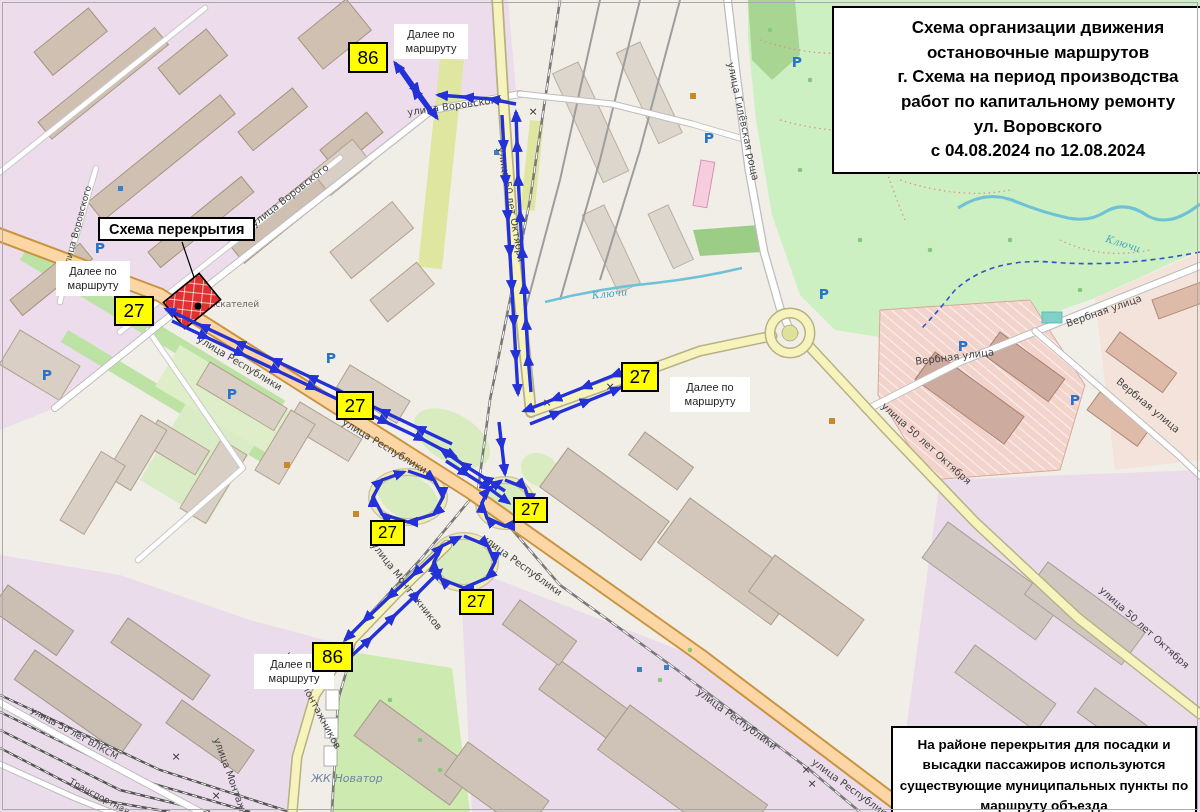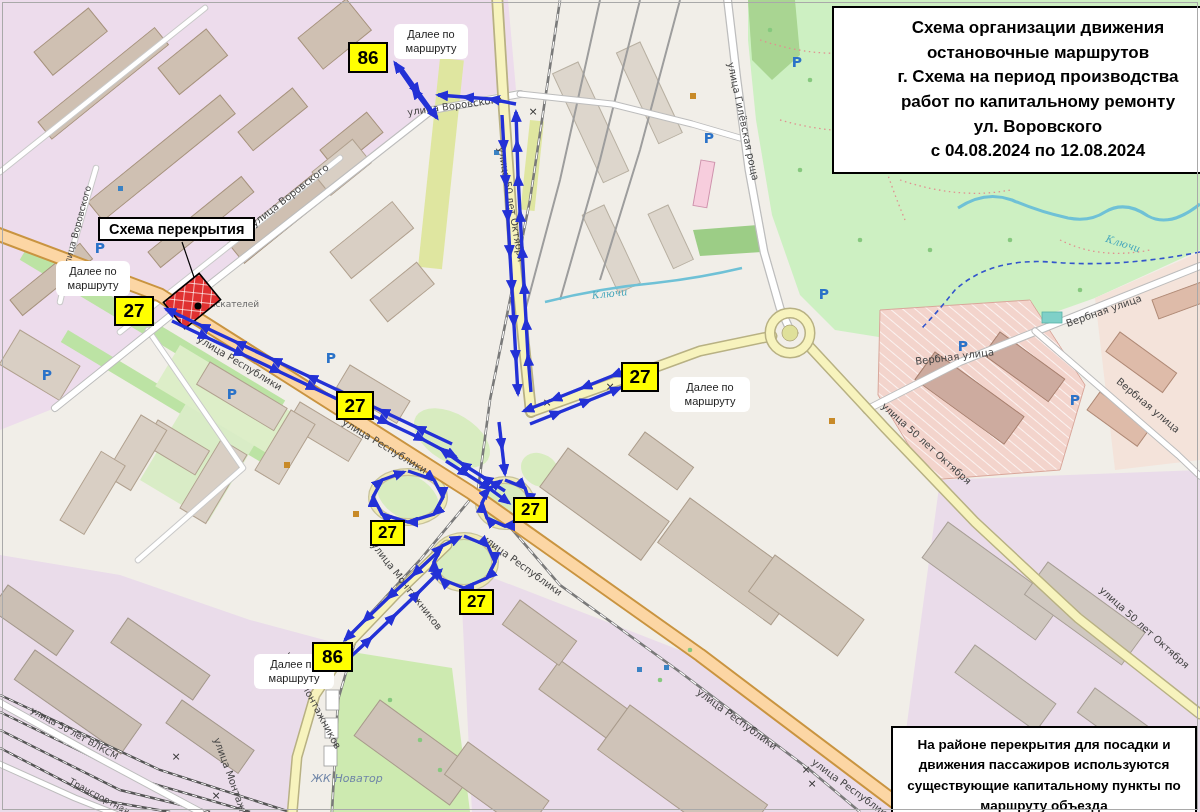"Далее по маршруту" .next-label { border-radius: 6px -> none }
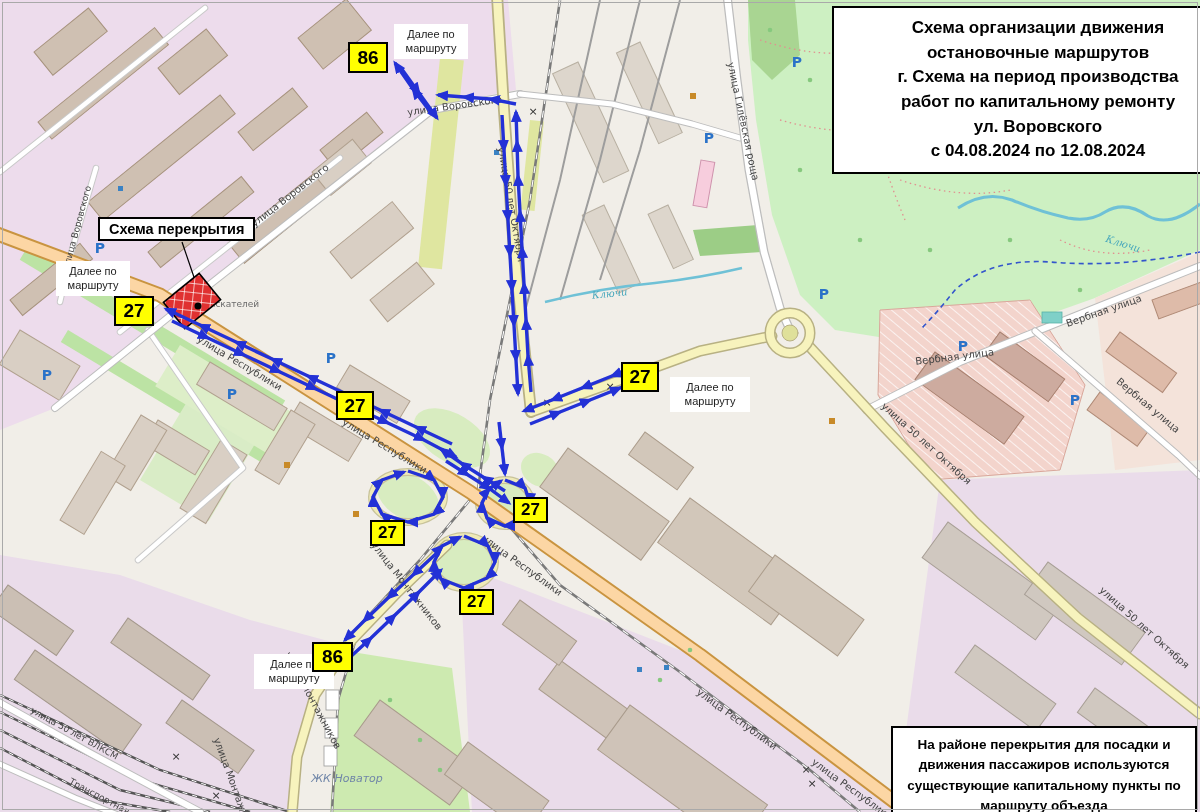"86" .badge { font-weight: bold -> normal }
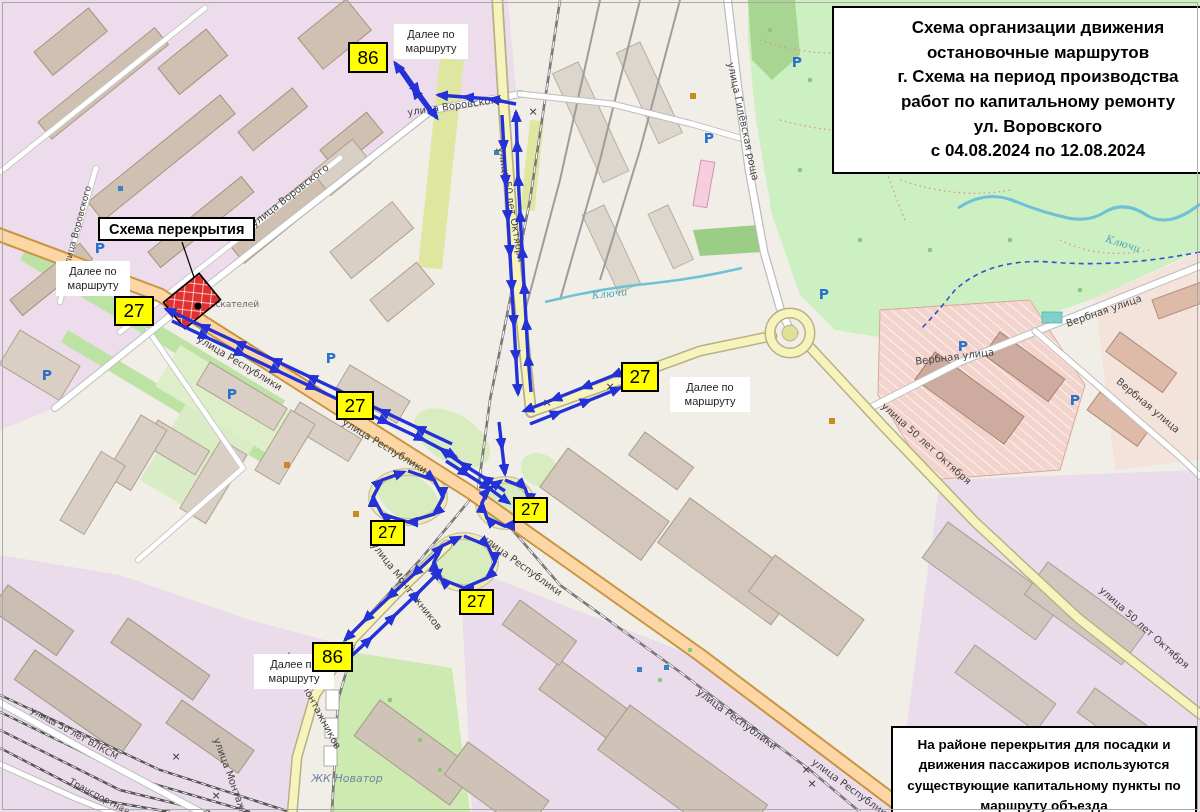"движения пассажиров используются" div { text: движения -> высадки }
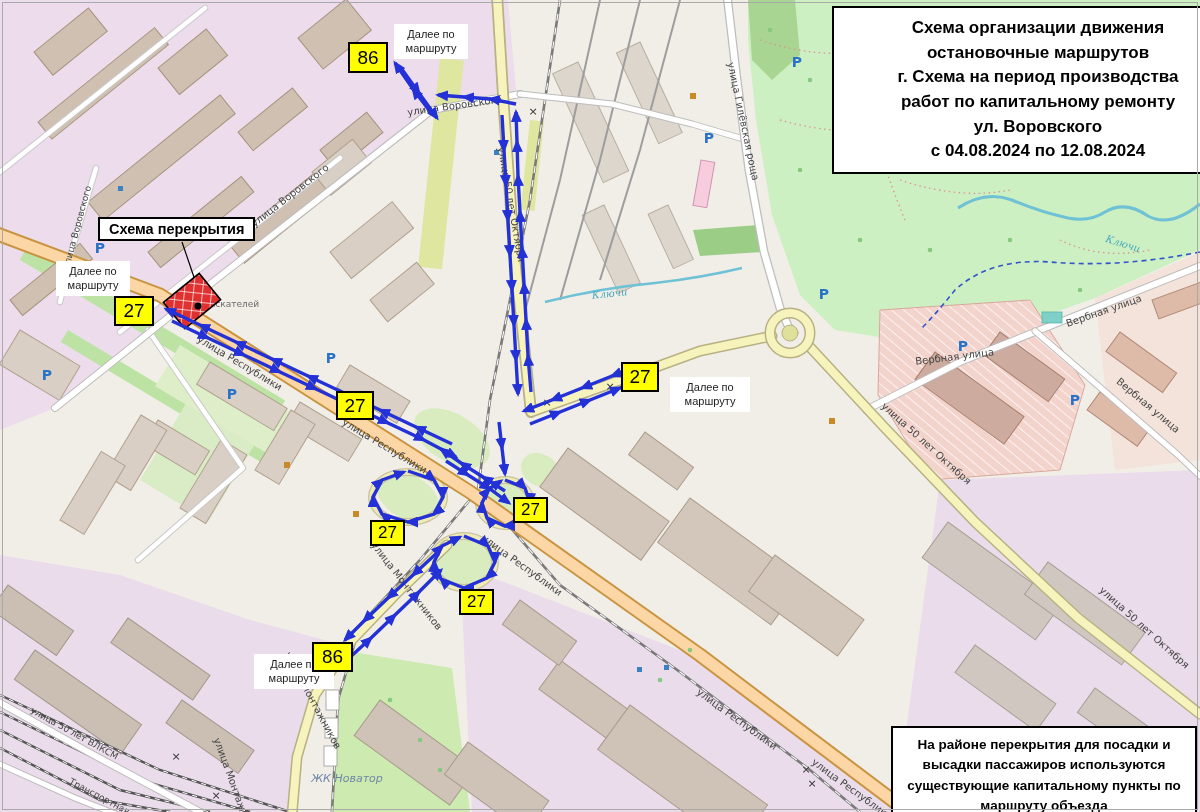"существующие капитальному пункты по" div { text: капитальному -> муниципальных }
